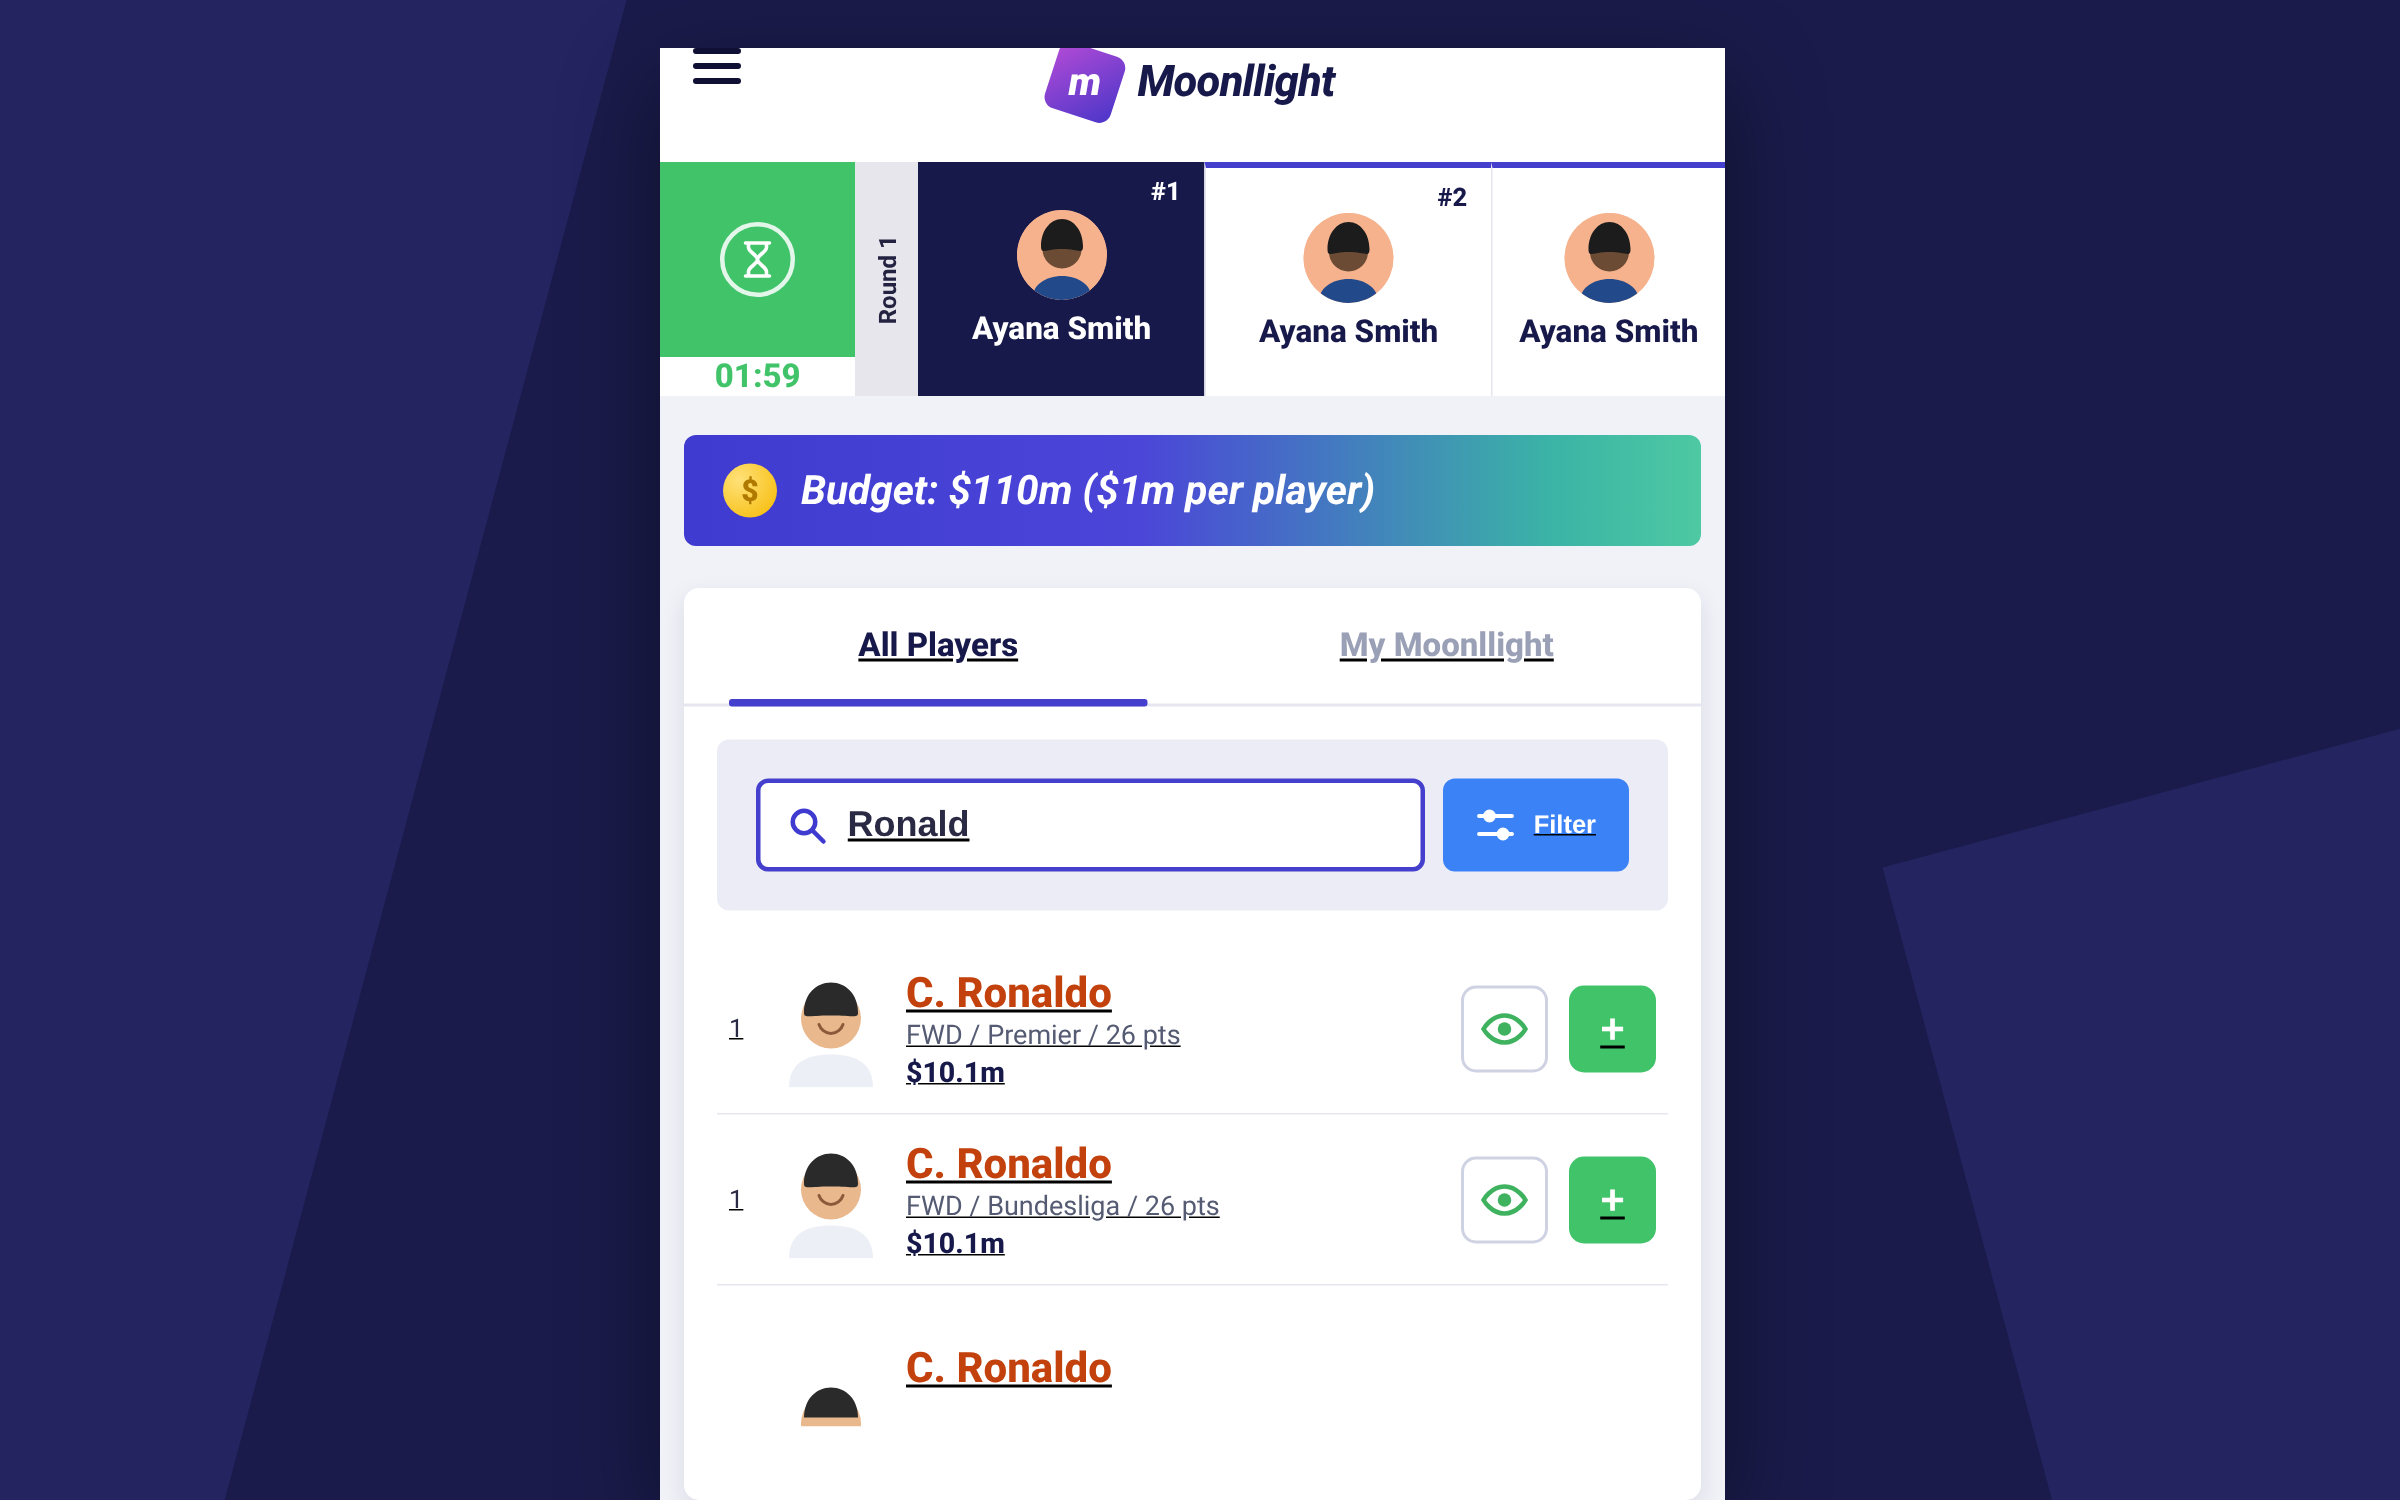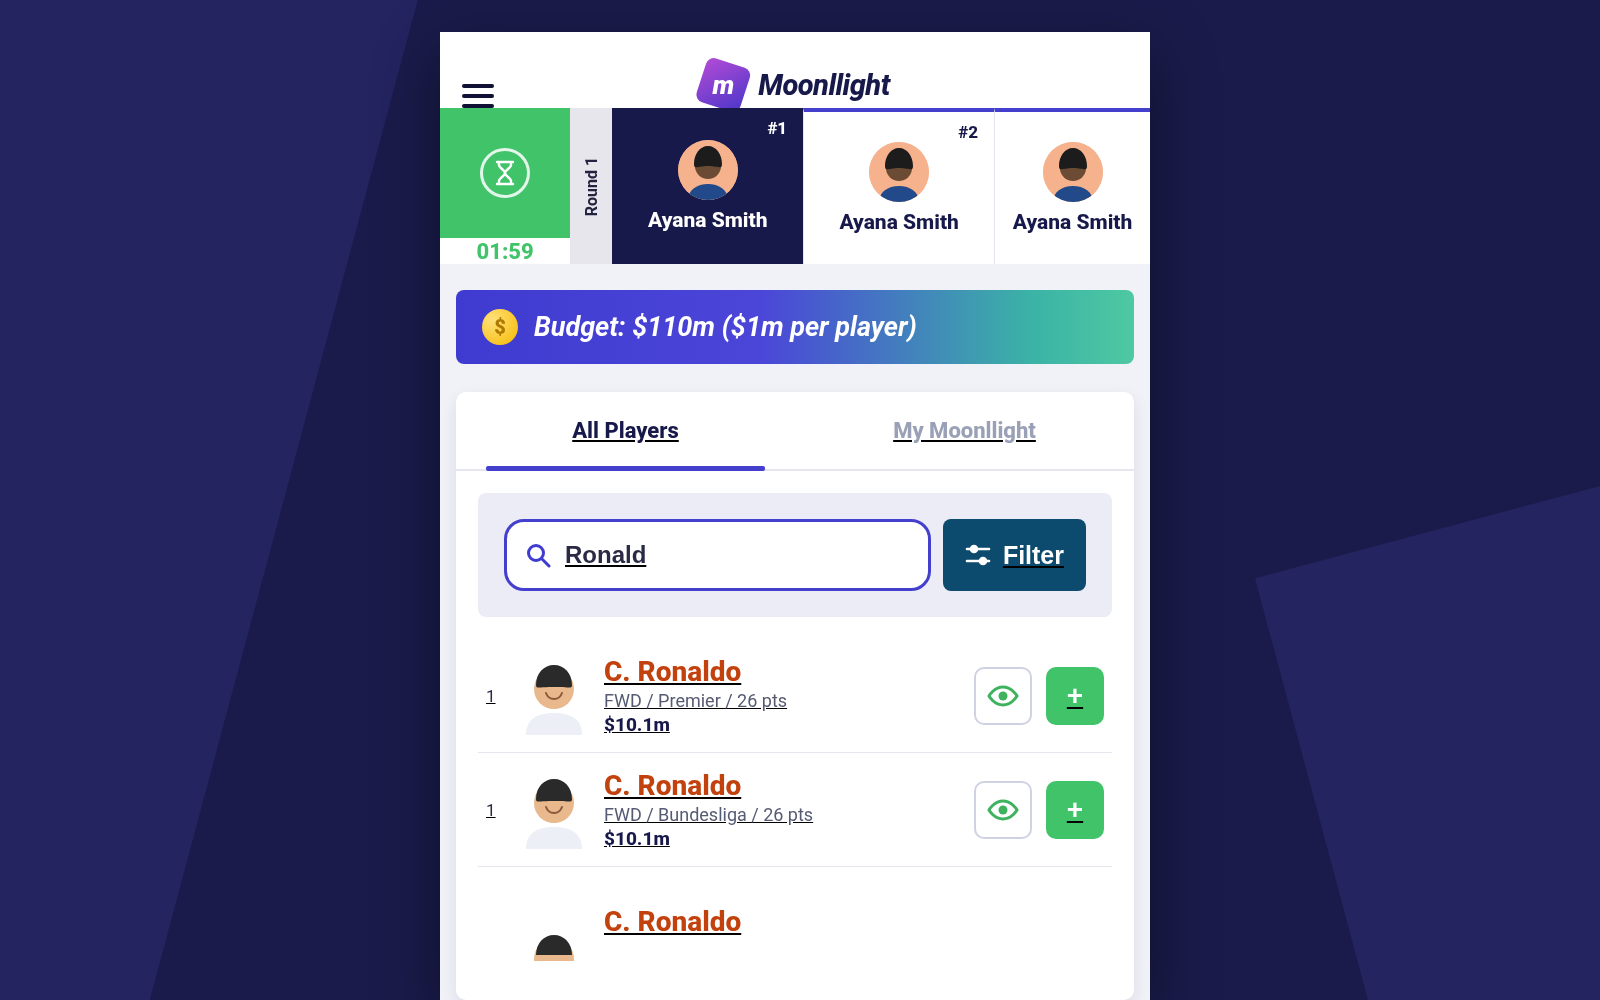"Moonllight" .app-header { align-items: flex-end -> flex-start }
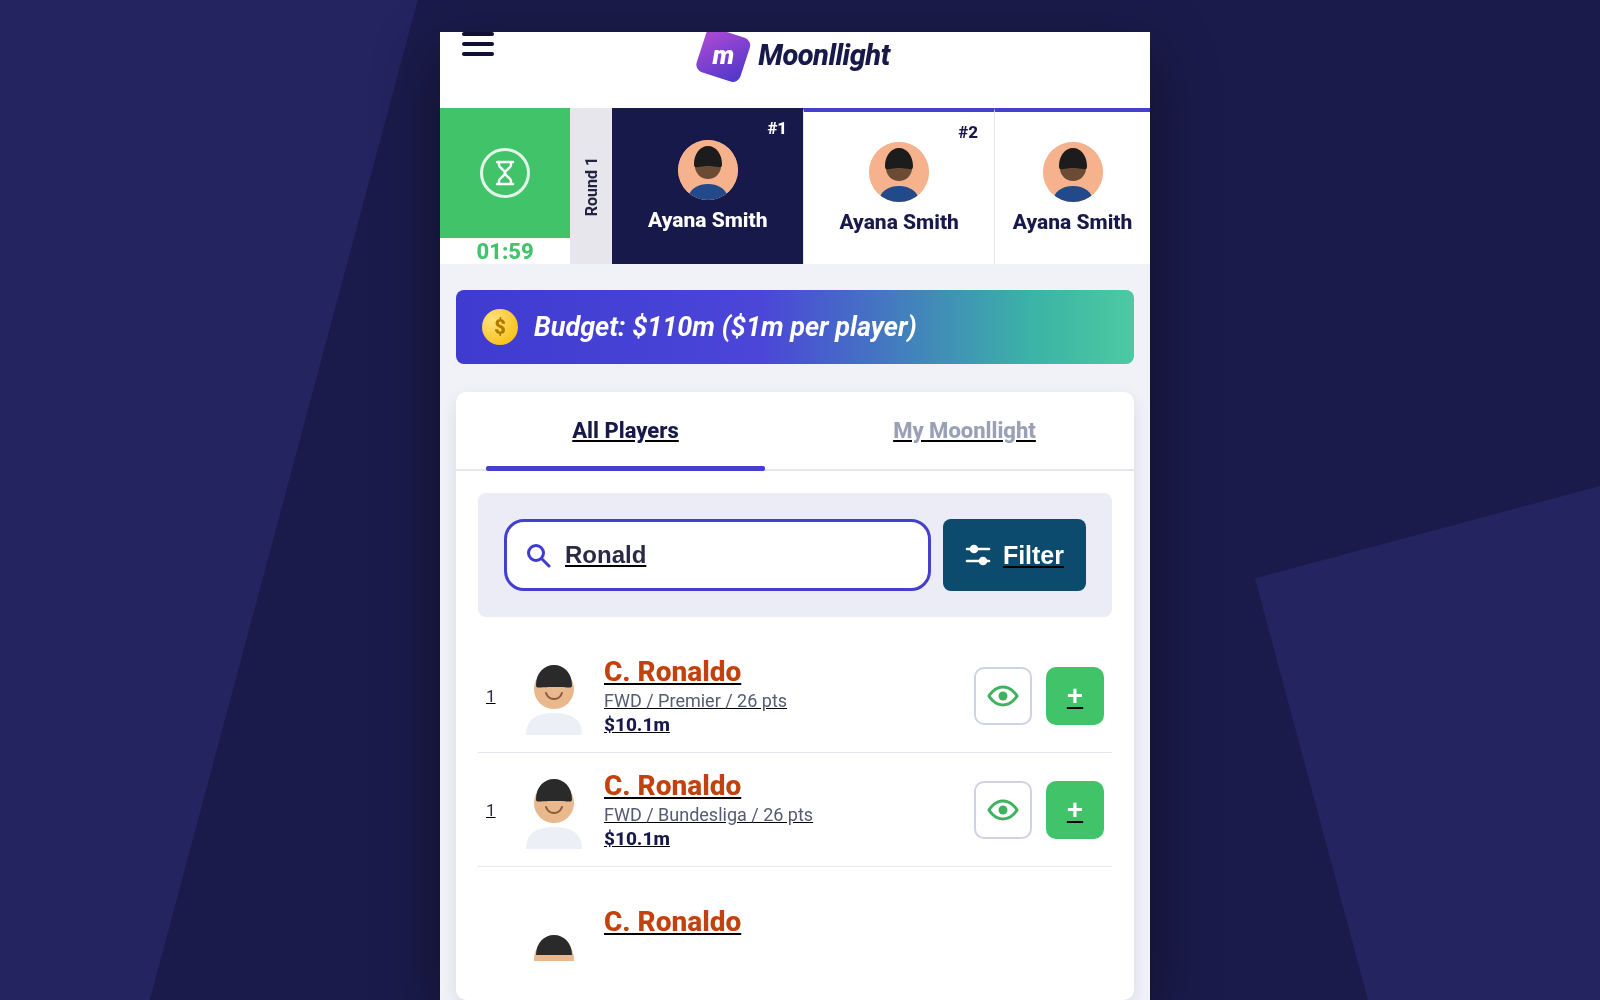"Ronald" .search-input { border-radius: 20px -> 8px; height: 72px -> 62px }
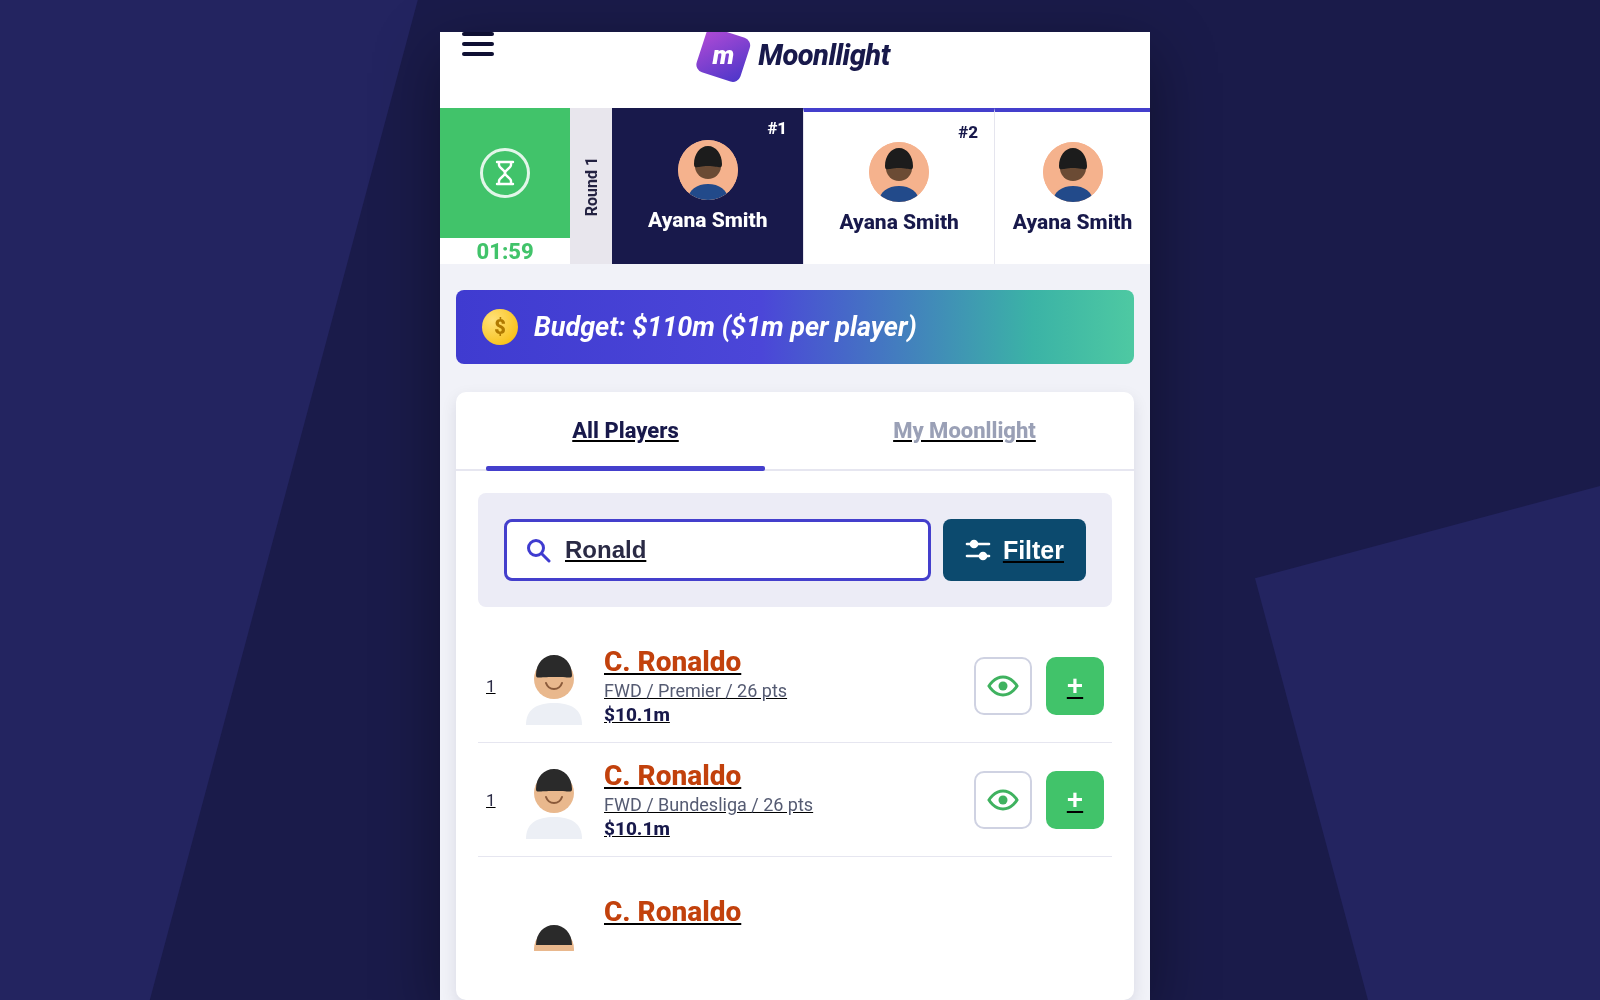"Filter" .filter-btn { background: #0c4a6e -> #3b82f6; font-size: 25px -> 17px }
